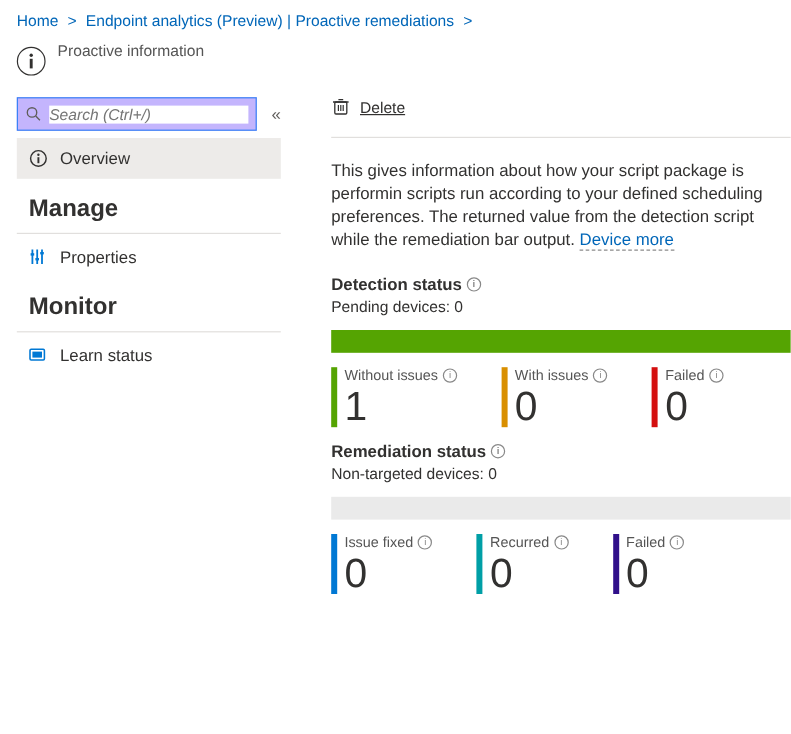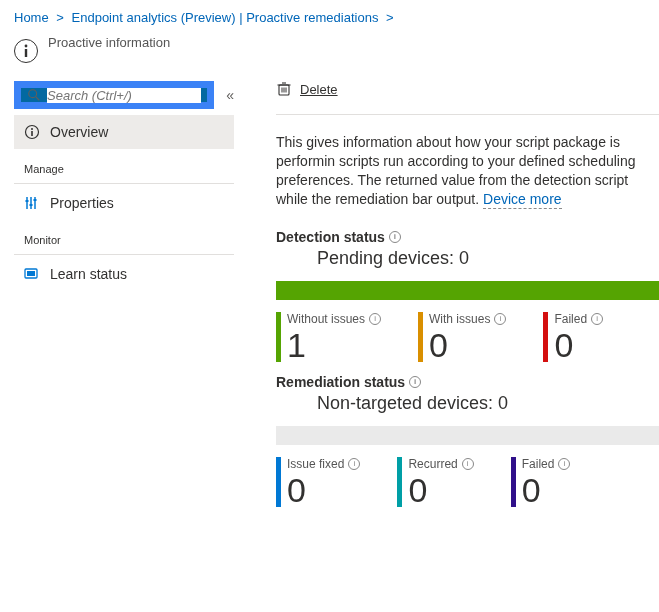"Search (Ctrl+/)" .searchbox { background: #0369a1 -> #c4b5fd; border: 7px solid #3b82f6 -> 1px solid #3b82f6 }
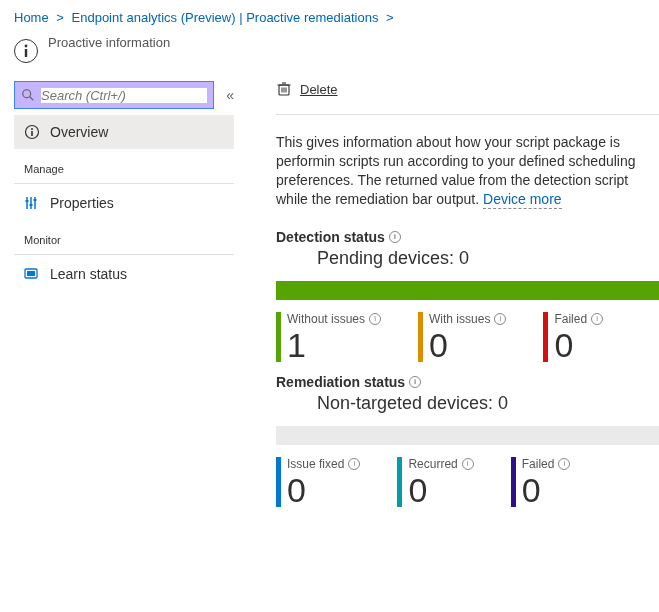"Manage" .navgroup { font-size: 11px -> 20px; font-weight: 400 -> 700 }
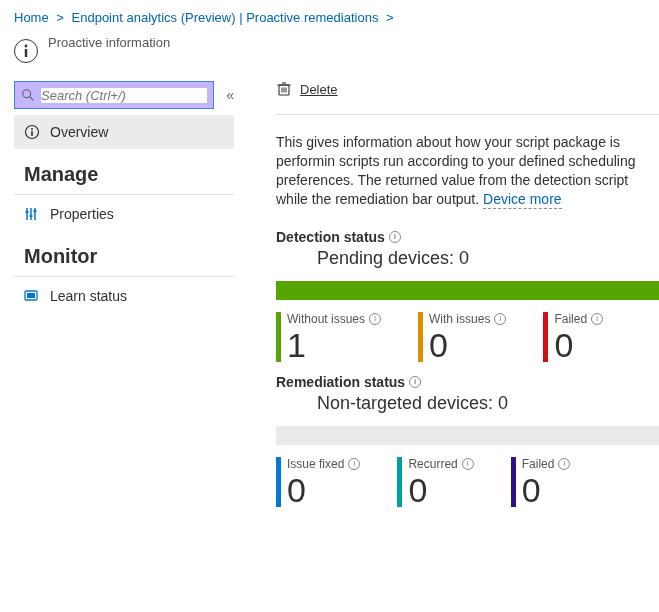"Pending devices: 0" .section-sub { font-size: 18px -> 13px; margin-left: 41px -> none }
